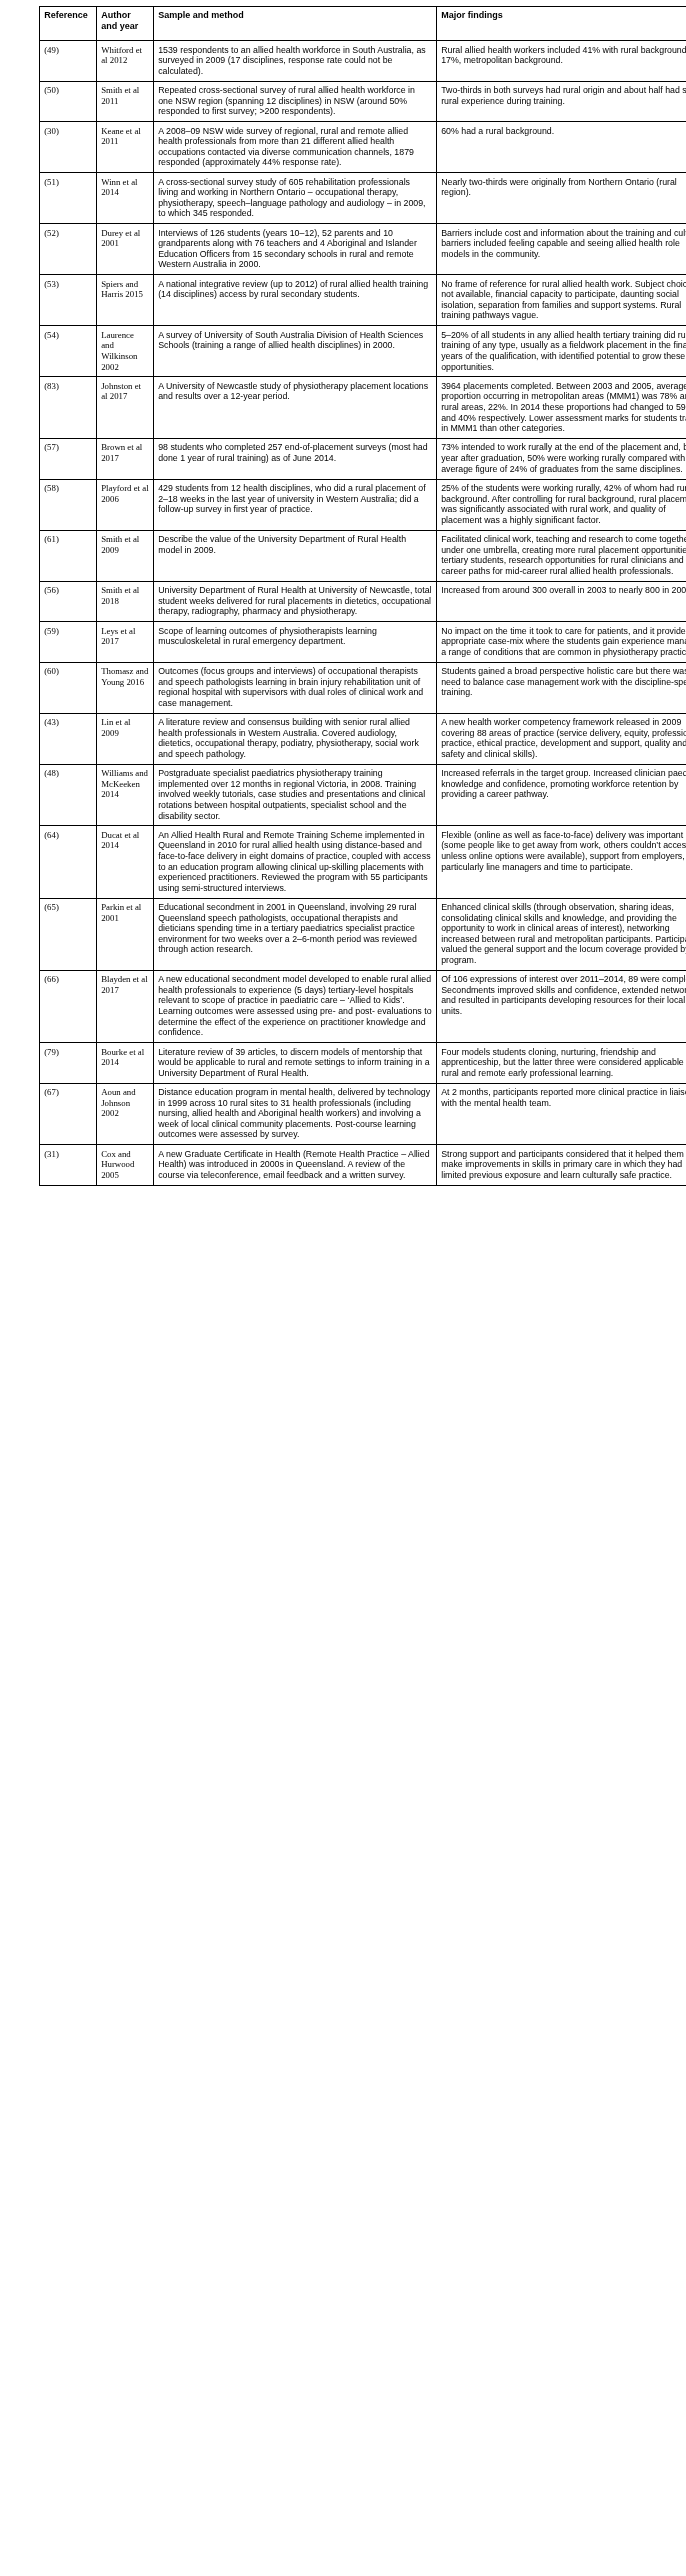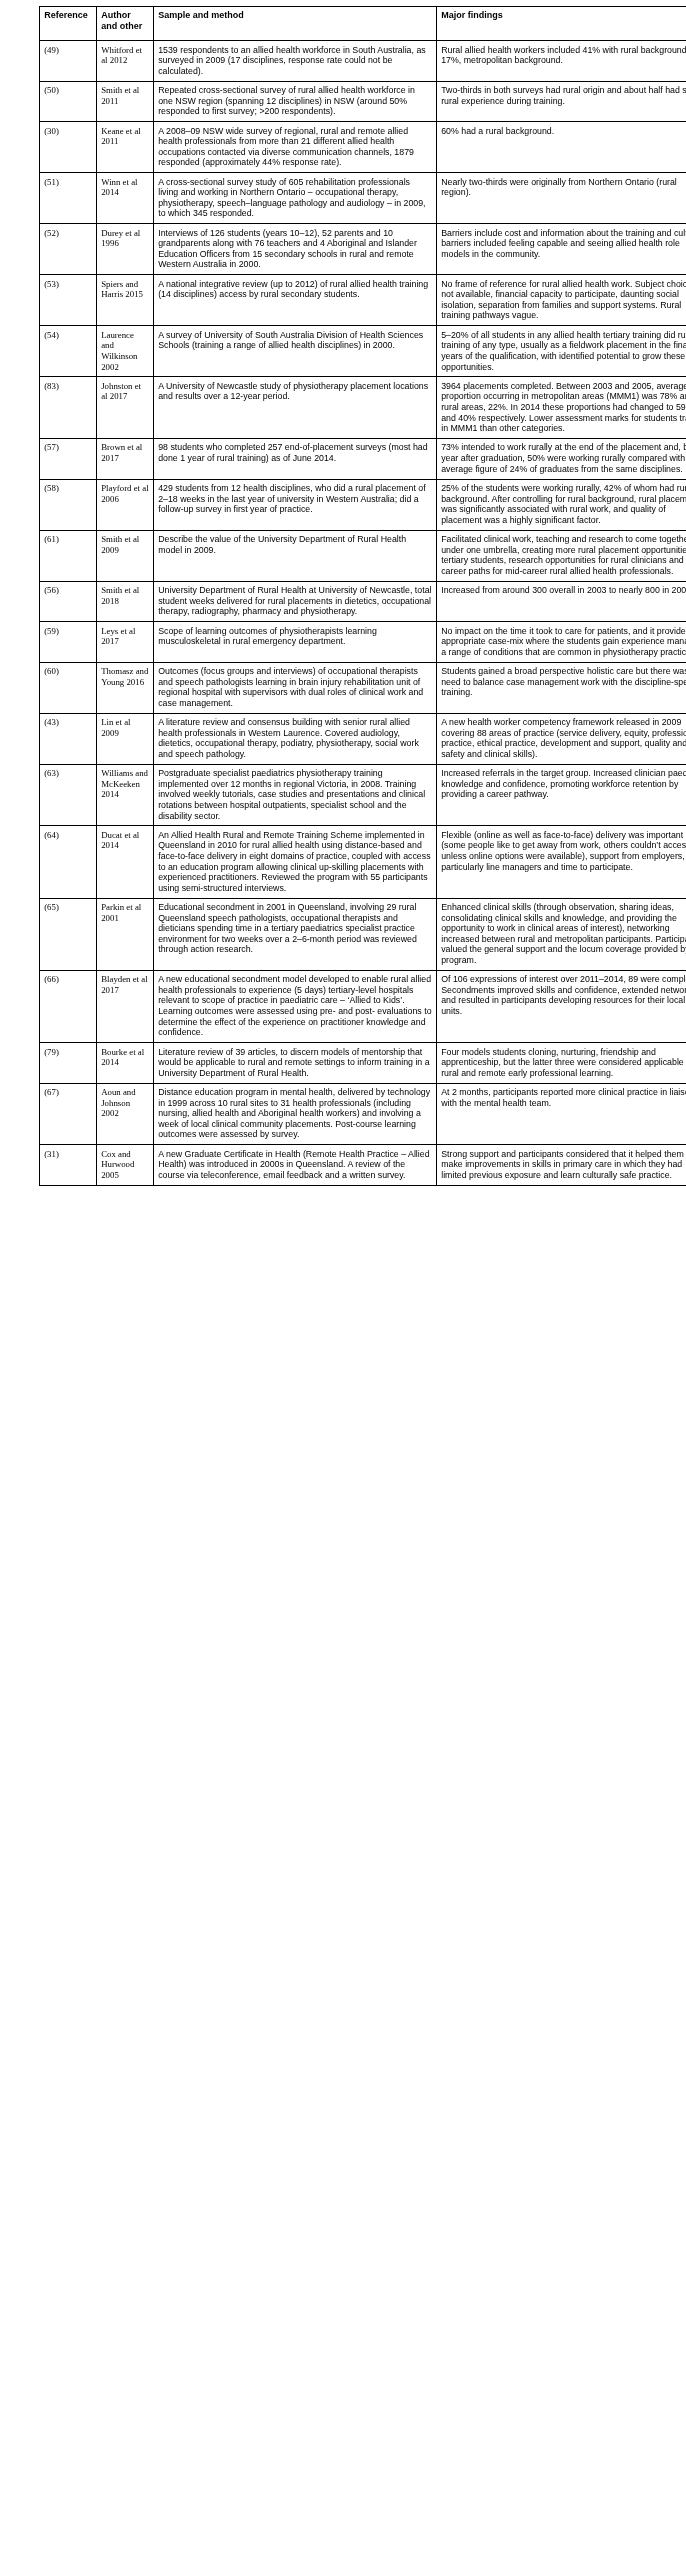"Author and other" th { text: other -> year }
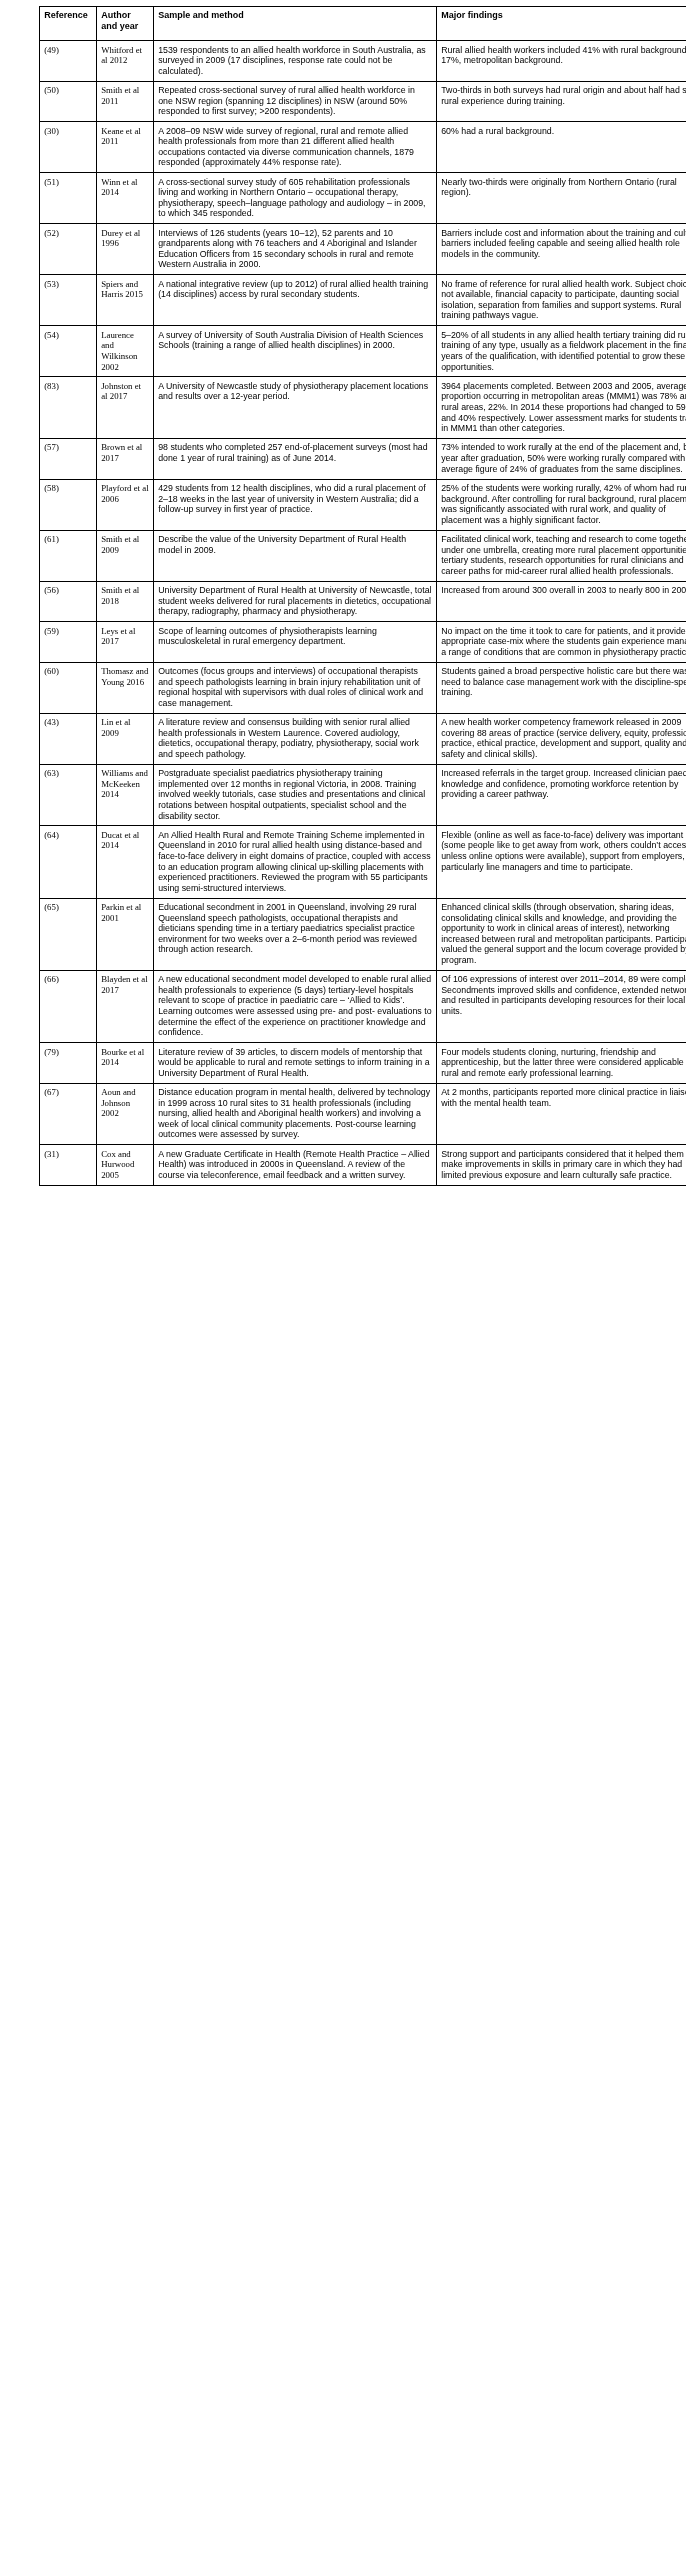"Durey et al 1996" td.auth-cell { text: 1996 -> 2001 }
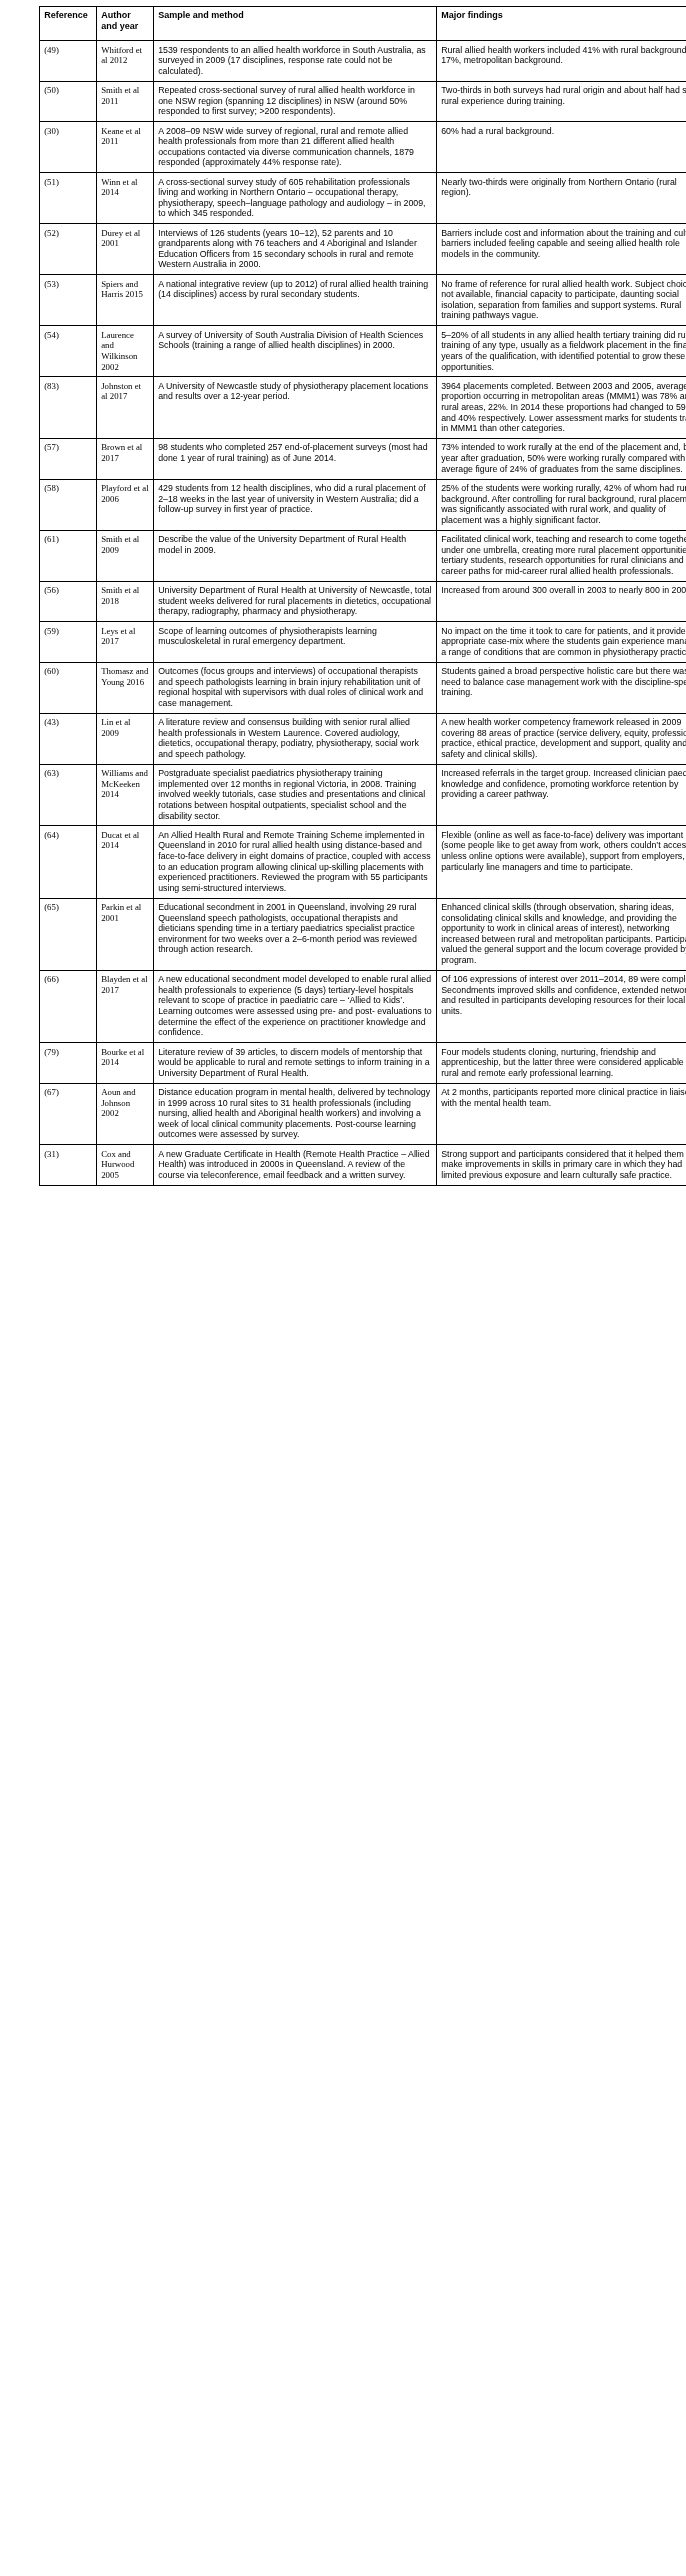"A literature review and consensus" td { text: Laurence -> Australia }
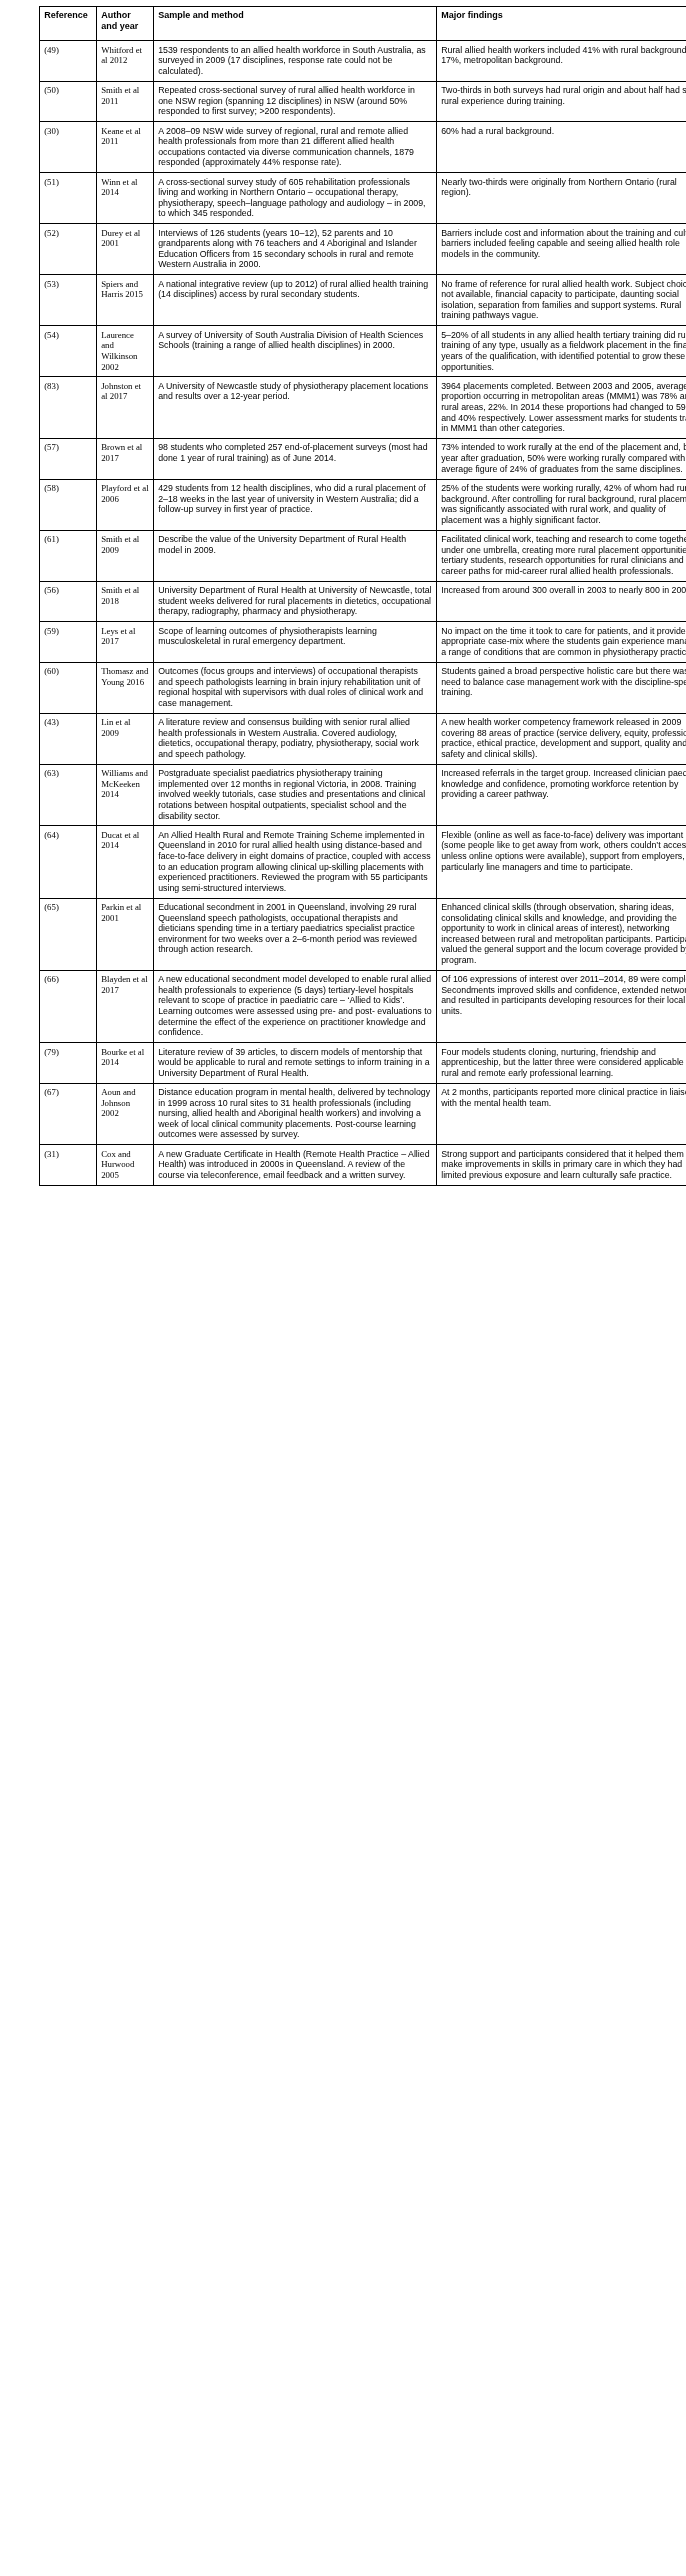"(63)" td.ref-cell { text: 63 -> 48 }
